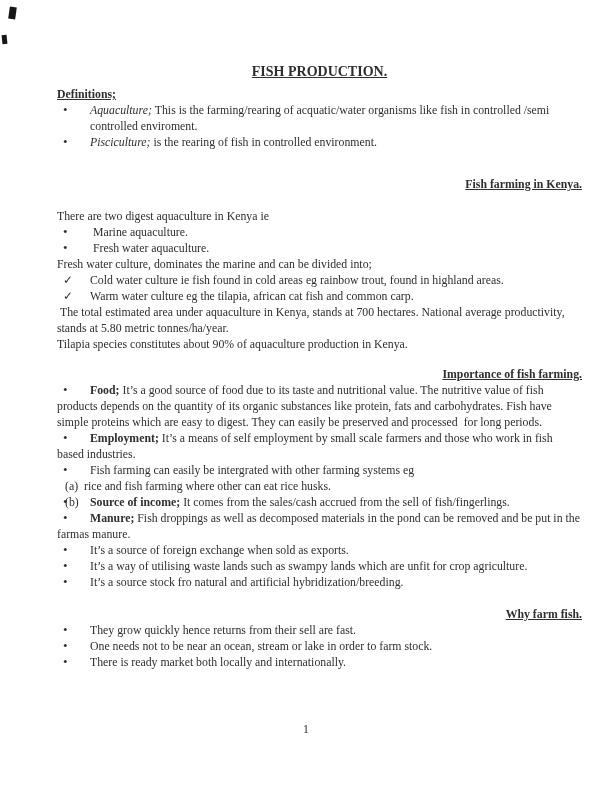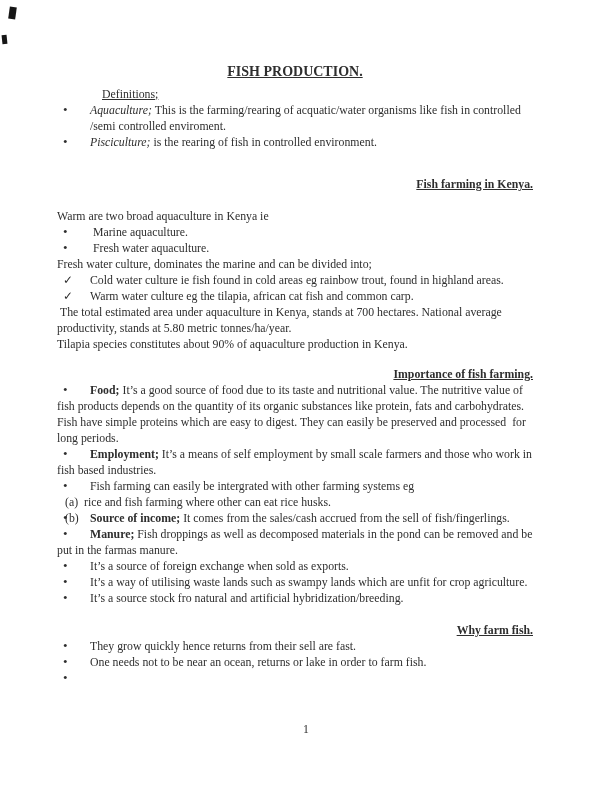"FISH PRODUCTION." .page { padding: 63px 79px 0 57px -> 63px 30px 0 57px }
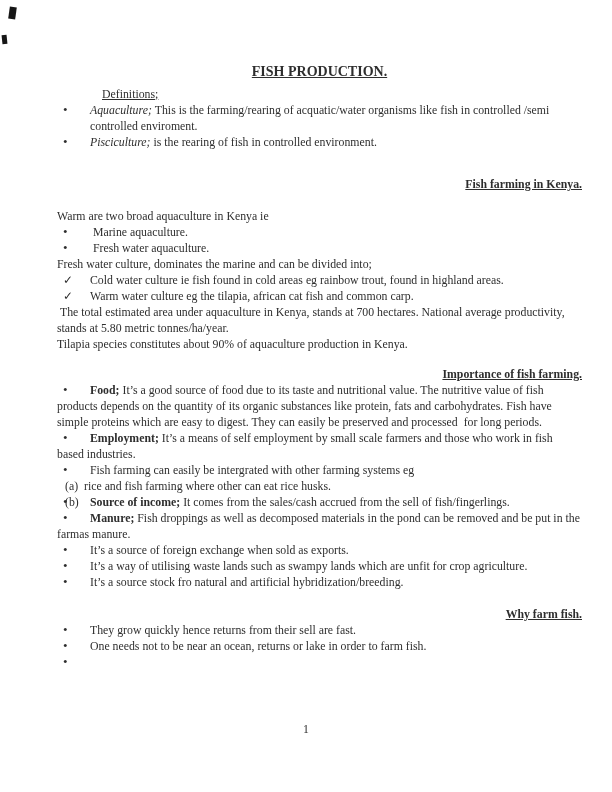"Definitions;" .label { font-weight: normal -> bold; margin-left: 45px -> none }
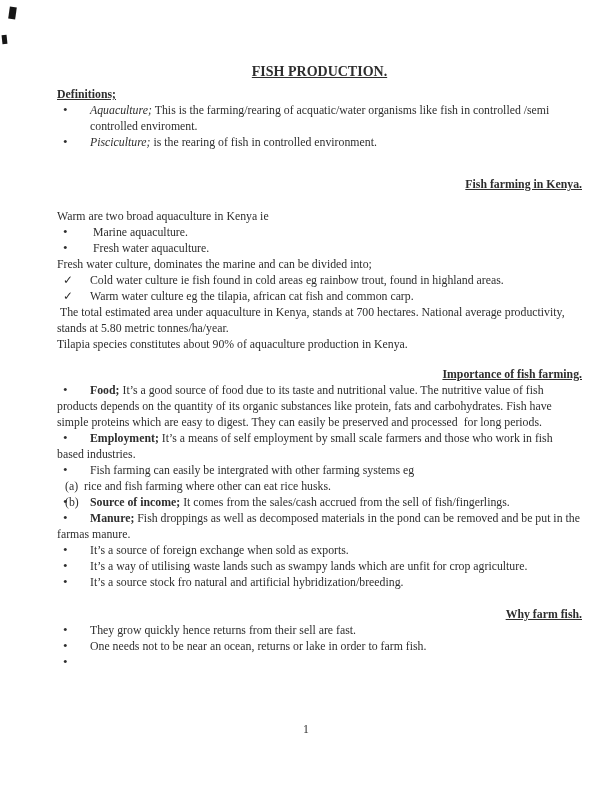"Warm are two broad aquaculture" p.para { text: Warm are two broad -> There are two digest }
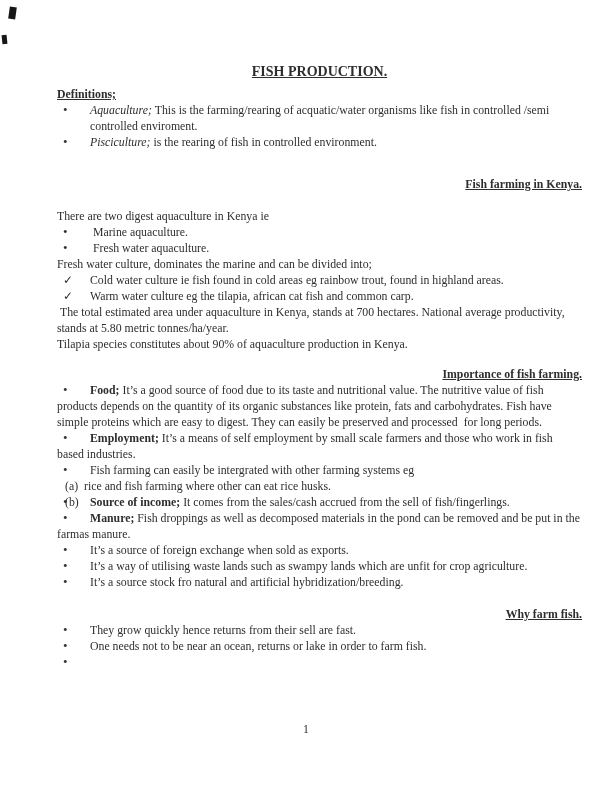"One needs not to be" span.run { text: returns or lake in order to farm fish -> stream or lake in order to farm stock }
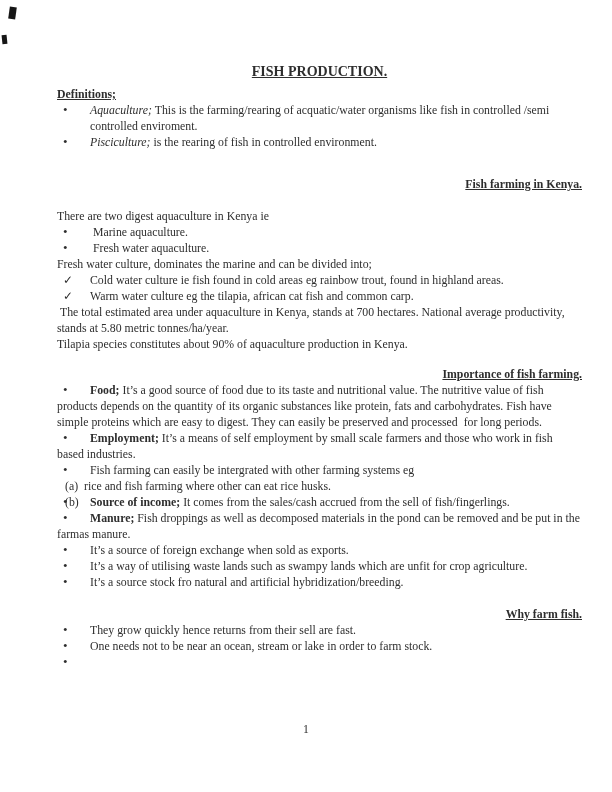"There is ready market both" span.run { html: none -> <span>There is ready market both locally and internationally.</span> }
